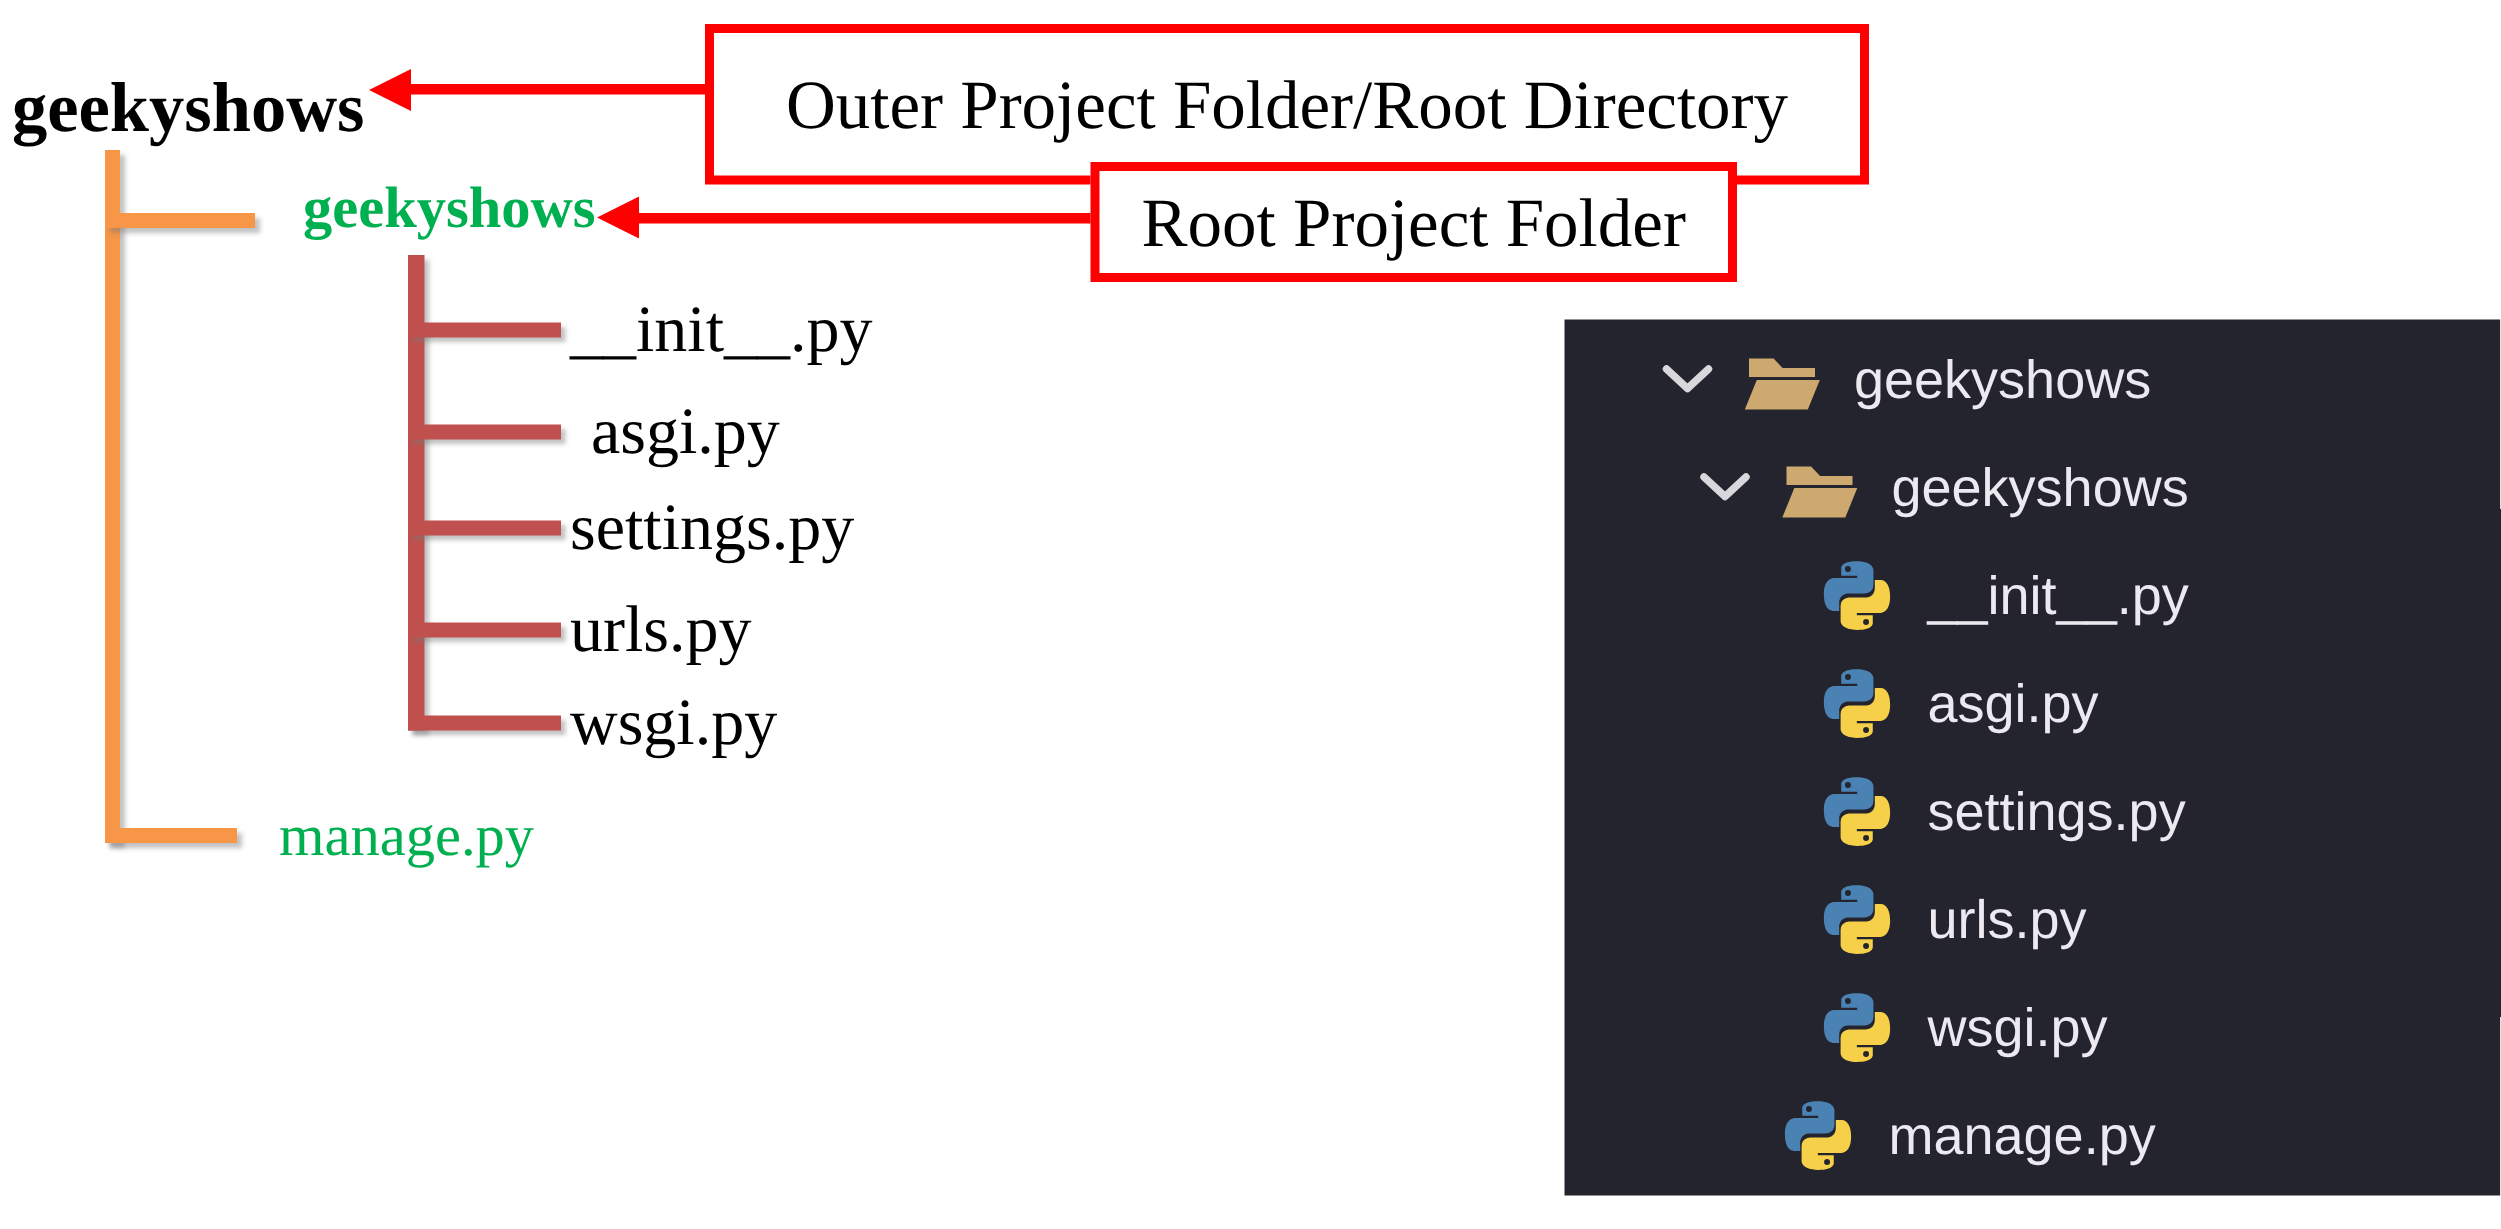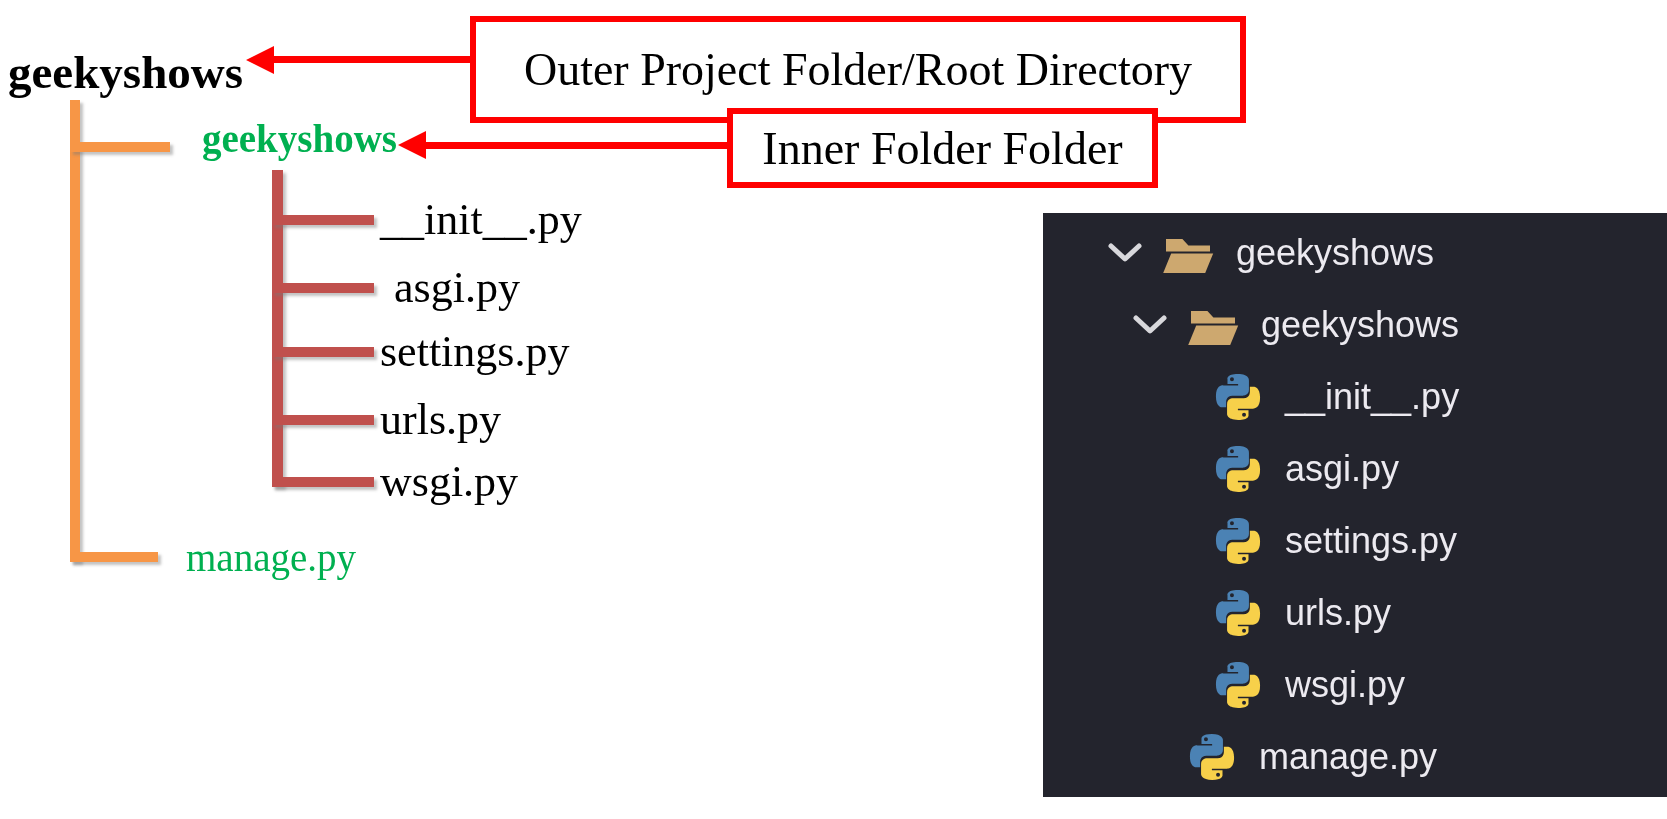"Inner Folder Folder" span { text: Inner Folder -> Root Project }
